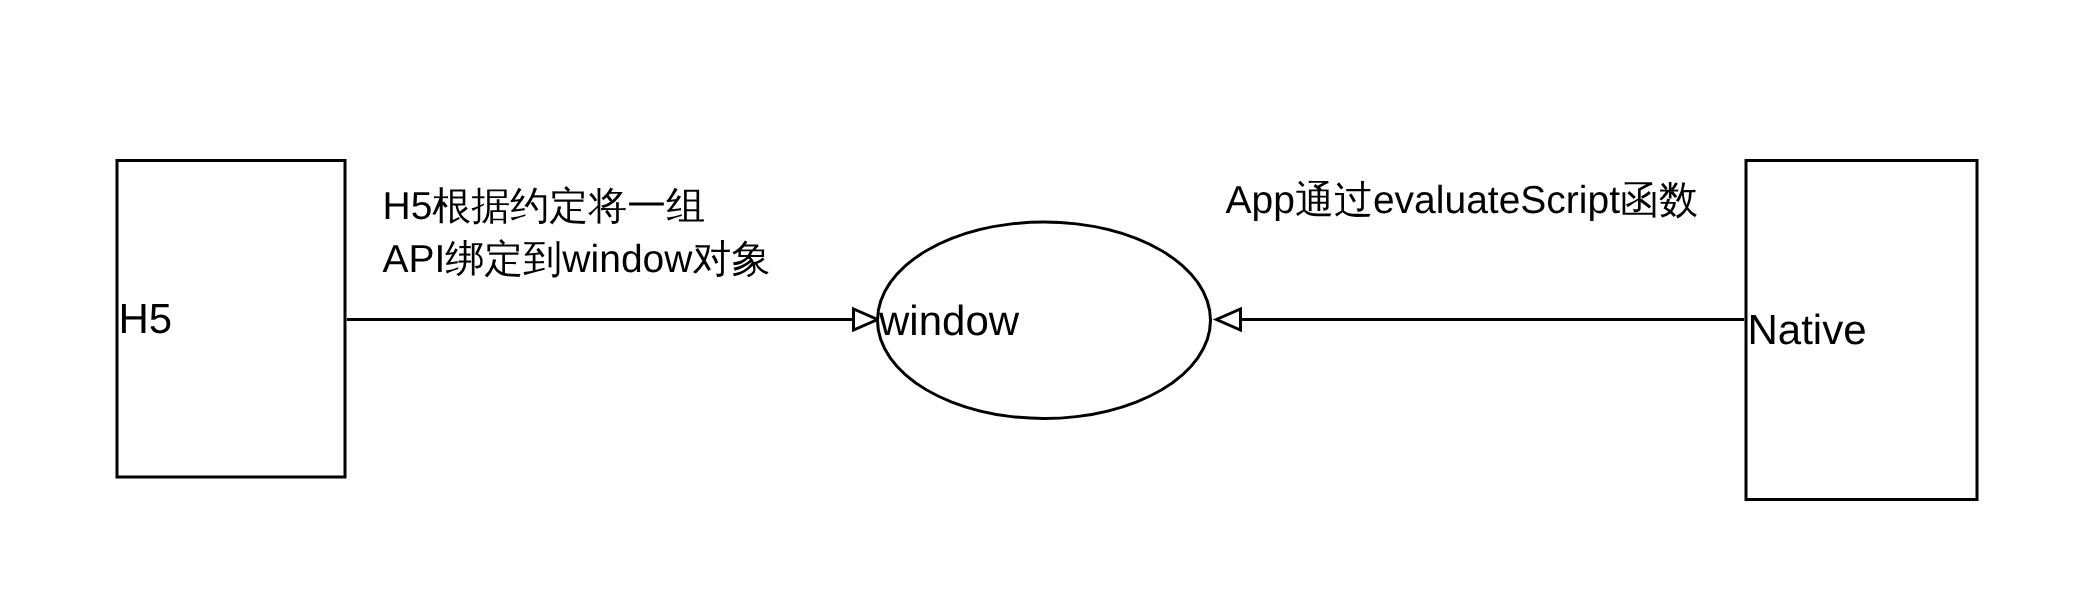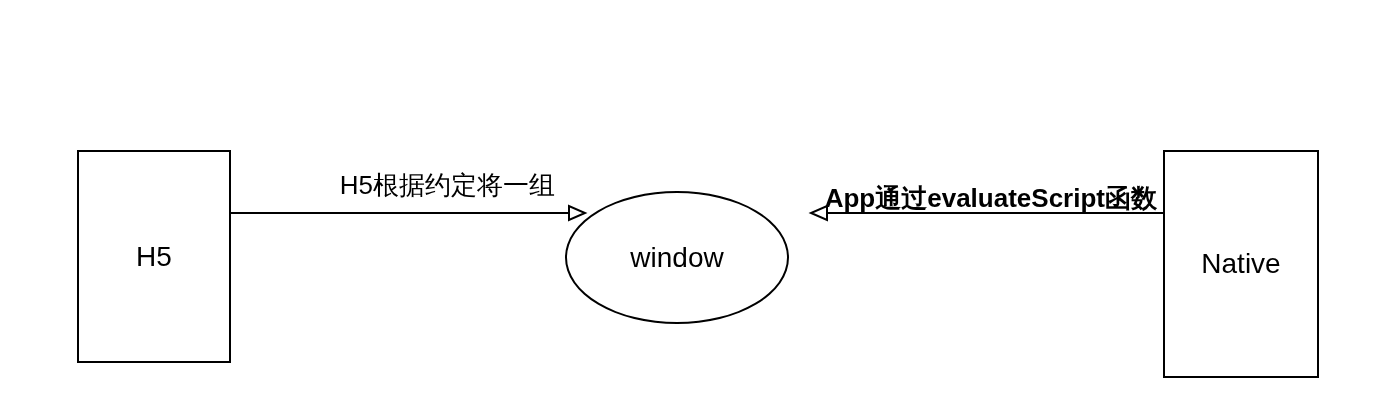"H5根据约定将一组" .edge-label { margin-top: 48px -> none; text-align: right -> left }
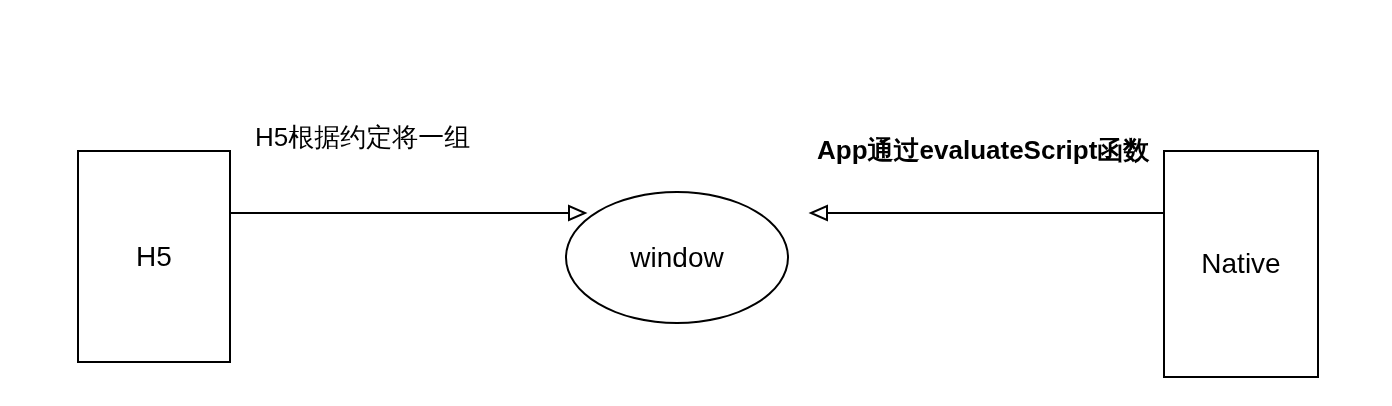"App通过evaluateScript函数" div.edge-label { font-weight: bold -> none; top: 133px -> 116px }
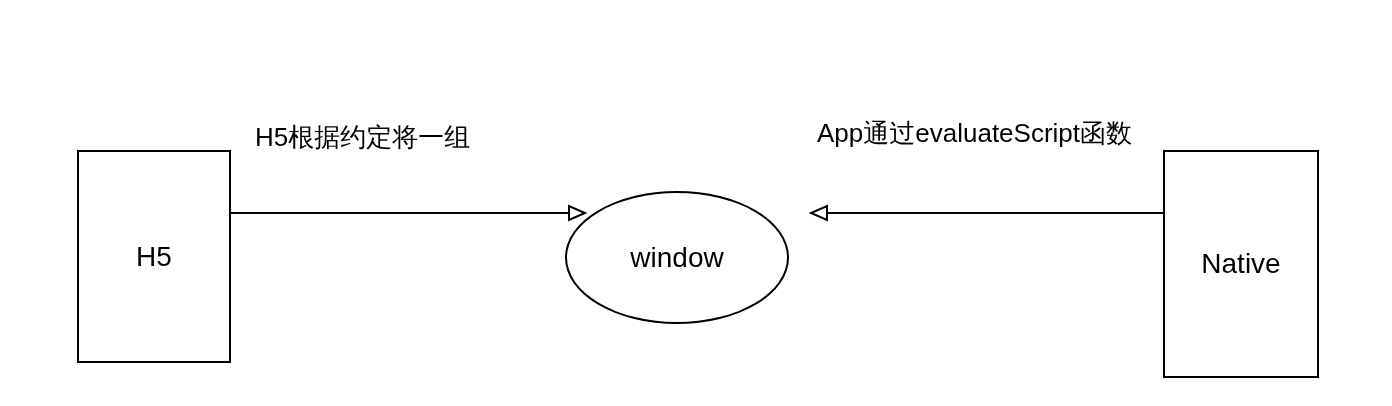"API绑定到window对象" div { html: none -> <div>API绑定到window对象</div> }
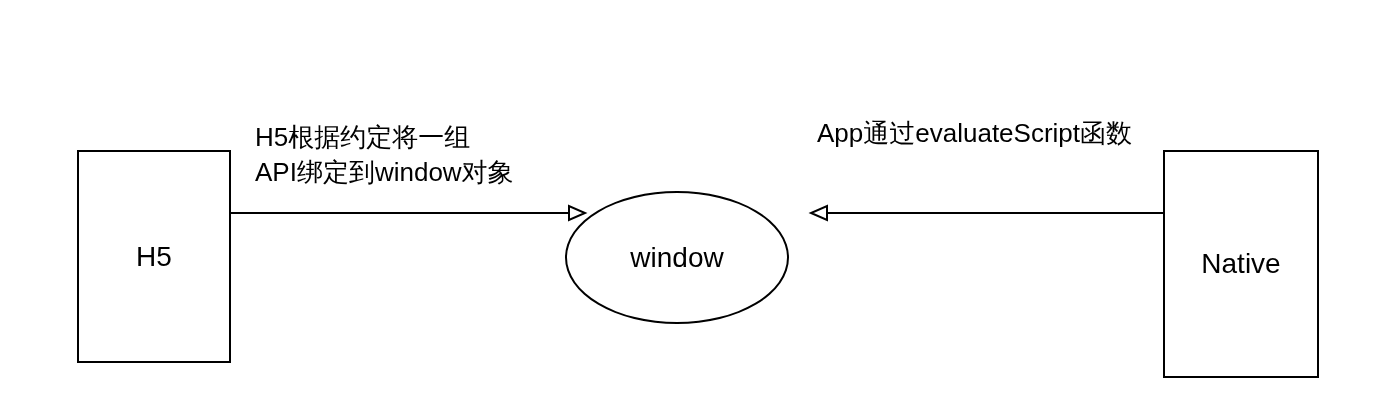"H5" .node { justify-content: center -> flex-start; margin-top: 44px -> none }
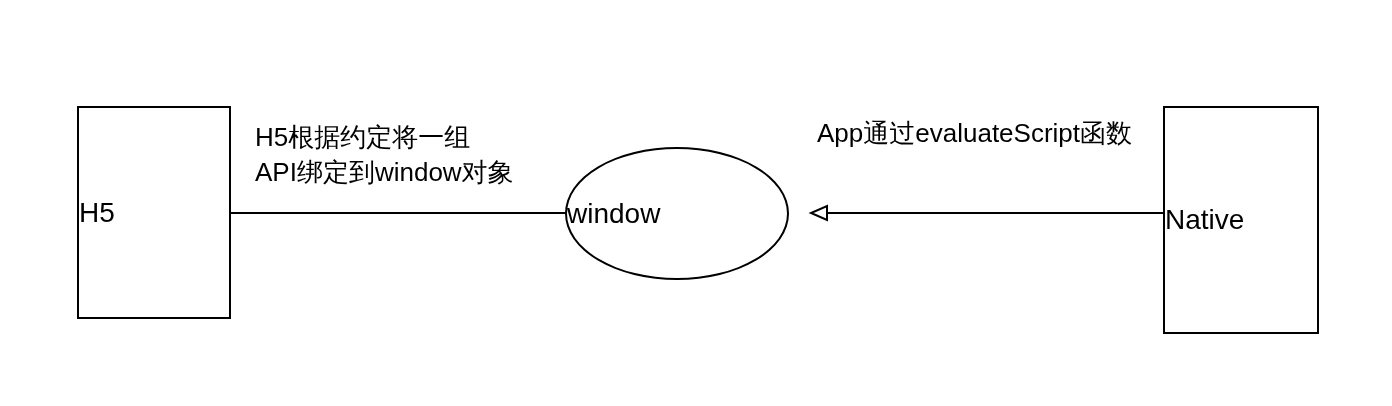"window" div.node { left: 565px -> 584px }
